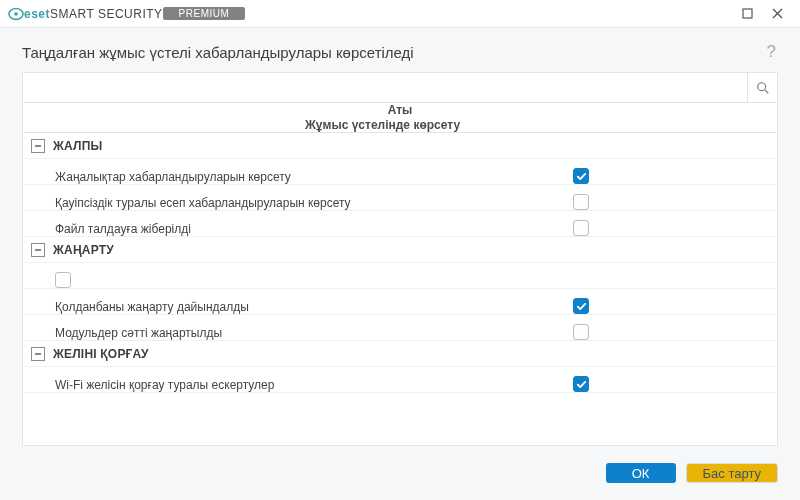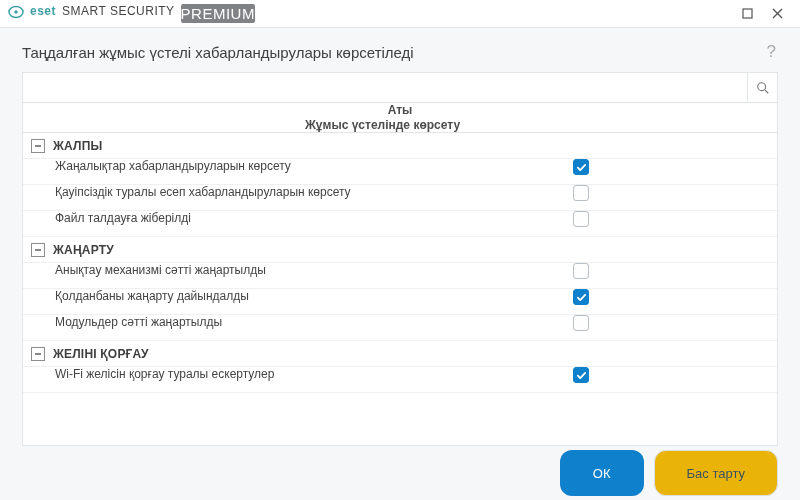"eset" .brand { align-items: flex-start -> center; gap: 6px -> none }
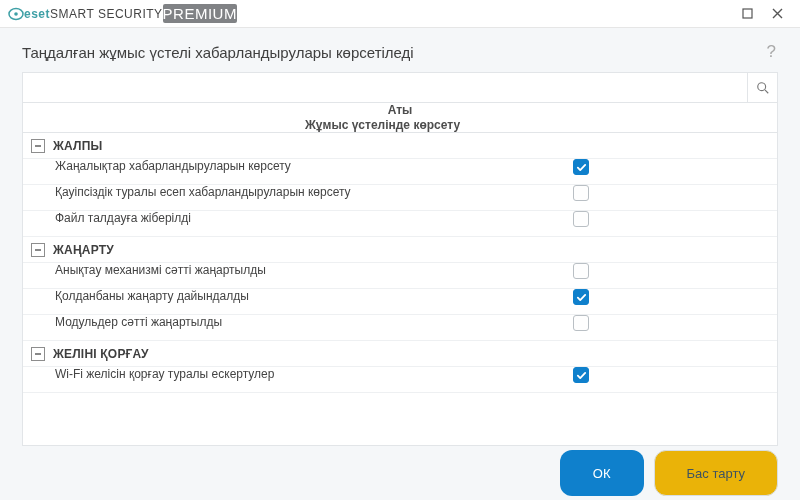"PREMIUM" .brand-badge { font-size: 15px -> 10px; padding: 1px 0 -> 1px 16px }
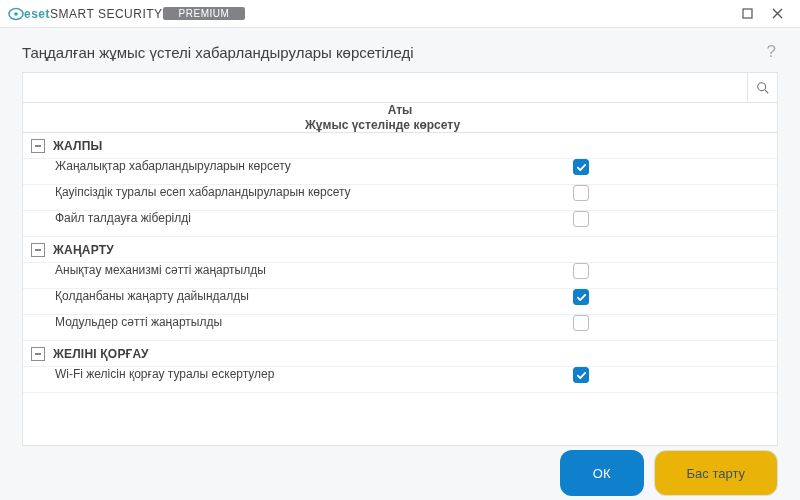"Жаңалықтар хабарландыруларын көрсету" .item-row { align-items: flex-start -> flex-end }
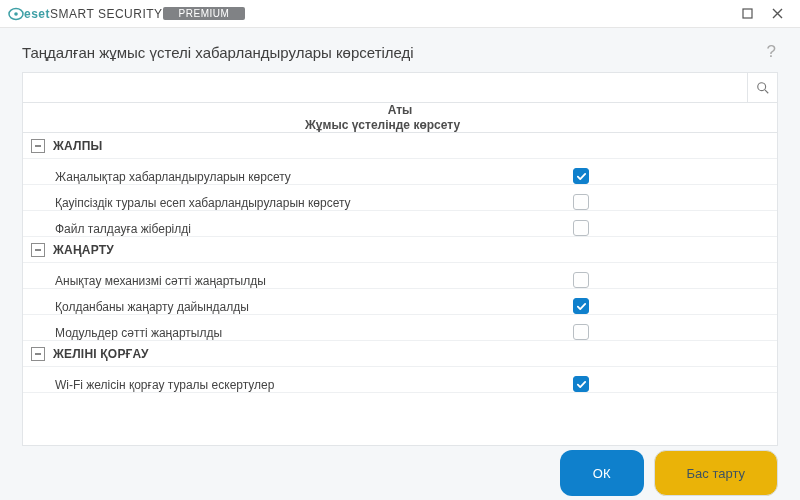"Анықтау механизмі сәтті жаңартылды" span.item-label { html: <span>Анықтау механизмі сәтті жаңартылды</span> -> none }
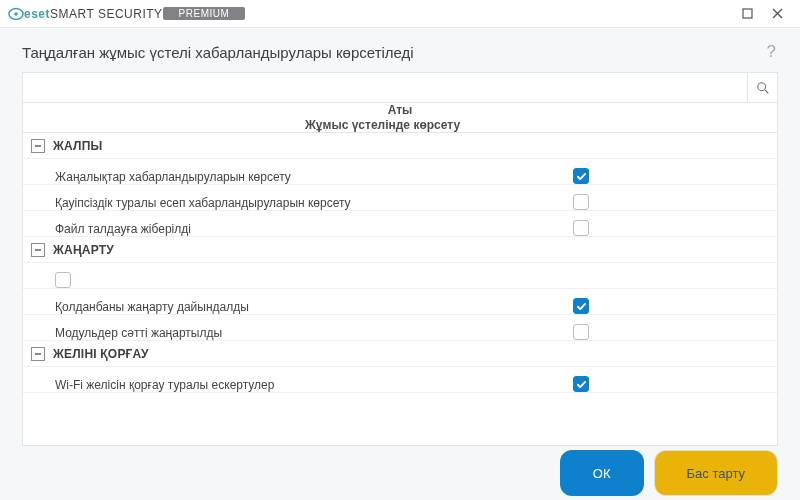"ОК" .btn { border-radius: 12px -> 3px; height: 46px -> 20px; padding: 0 32px -> 0 16px }
